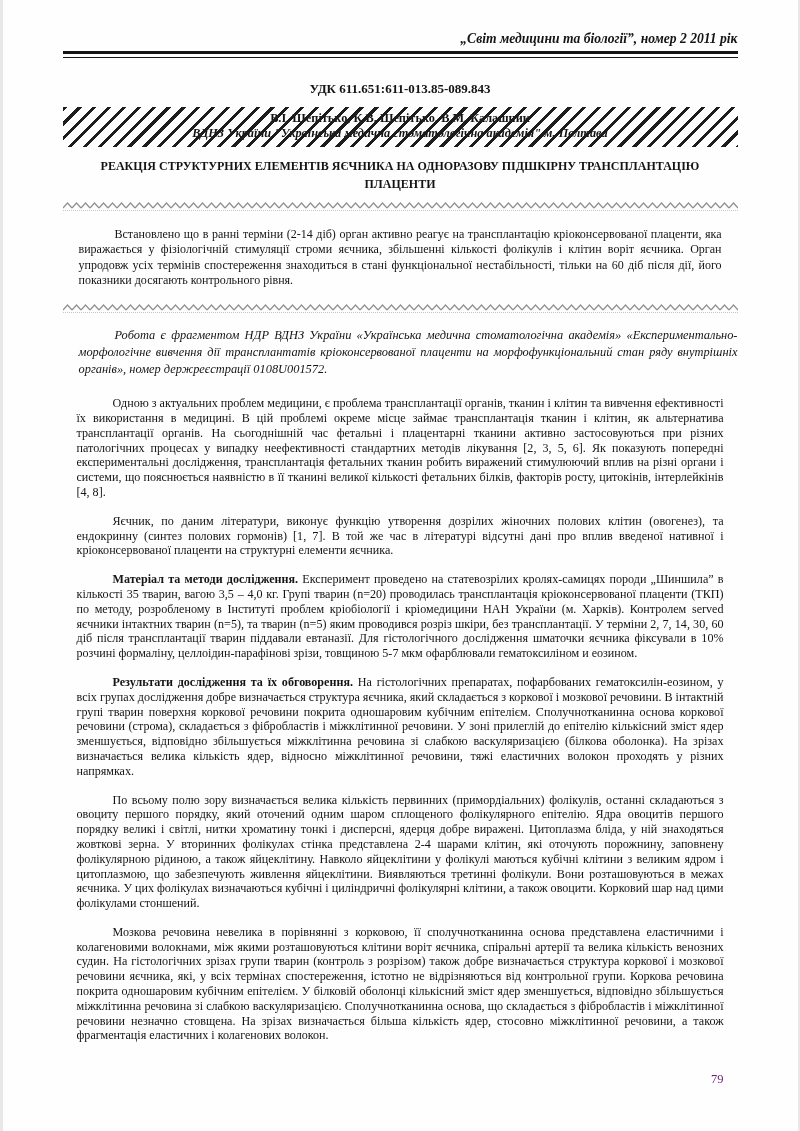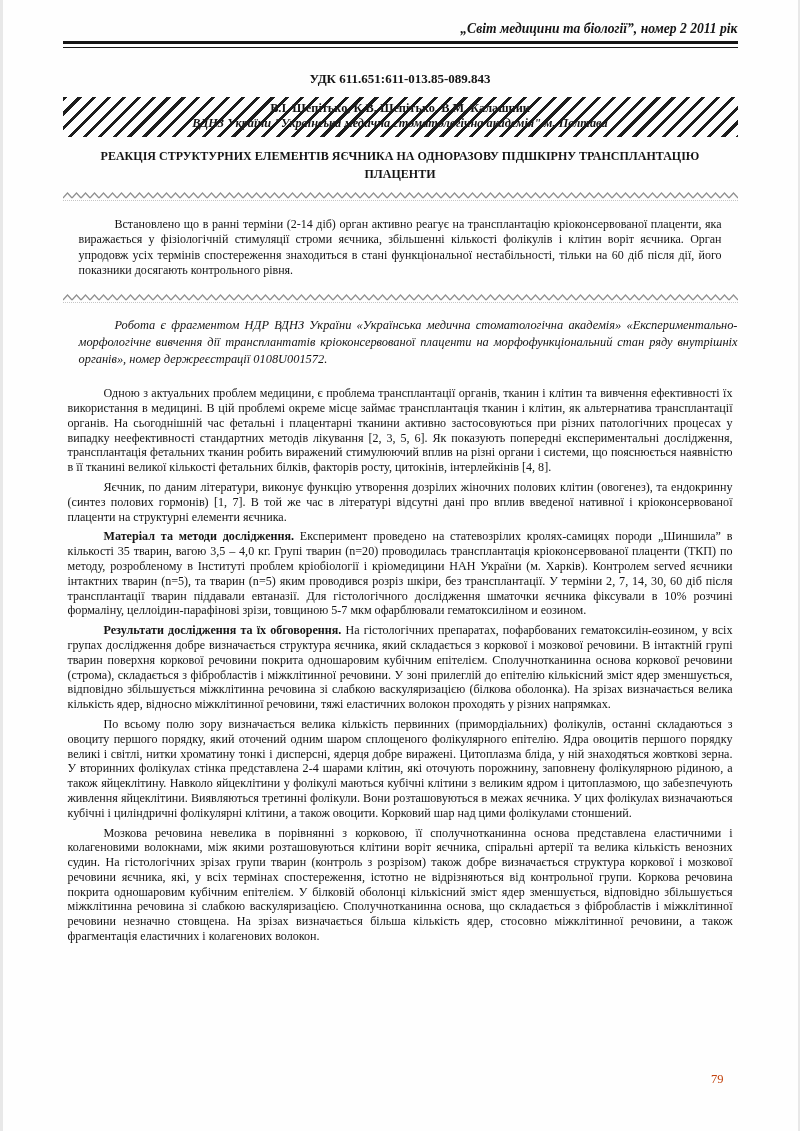"„Світ медицини та біології”, номер" .page { padding: 20px 60px 0 60px -> 30px 60px 0 60px }
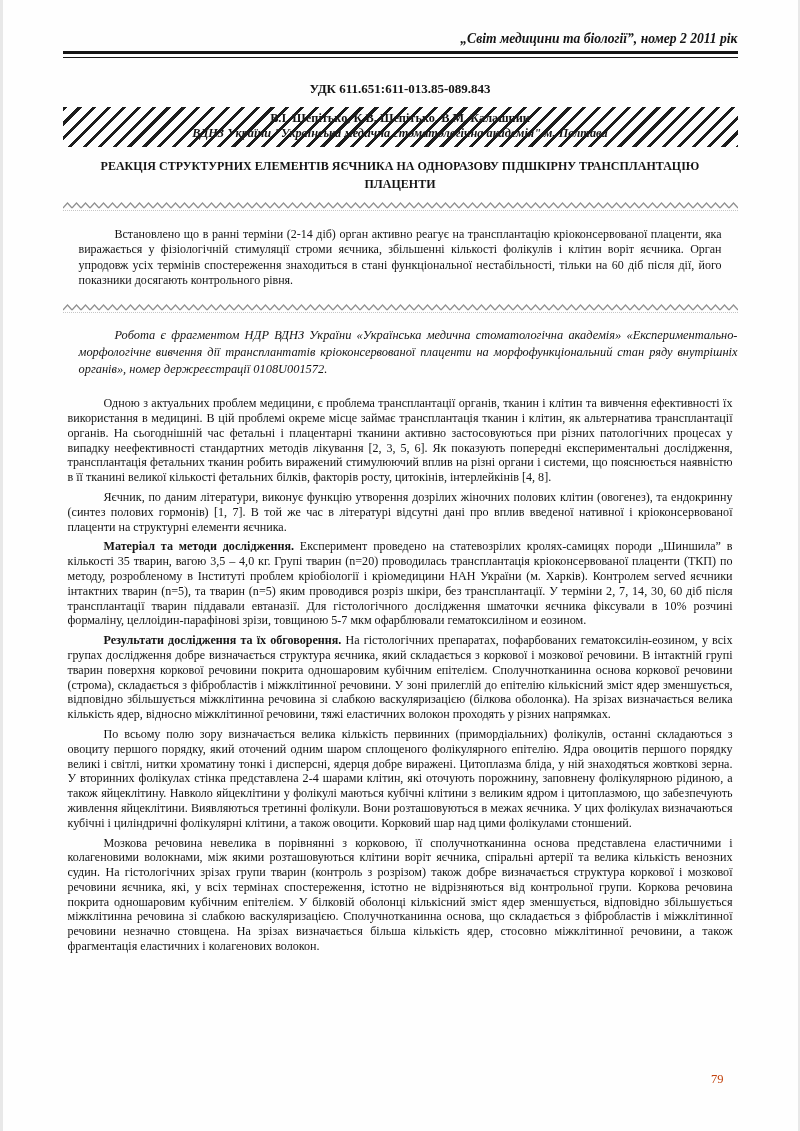"Одною з актуальних проблем медицини," .bodytext p { margin: 5px -> 14px }
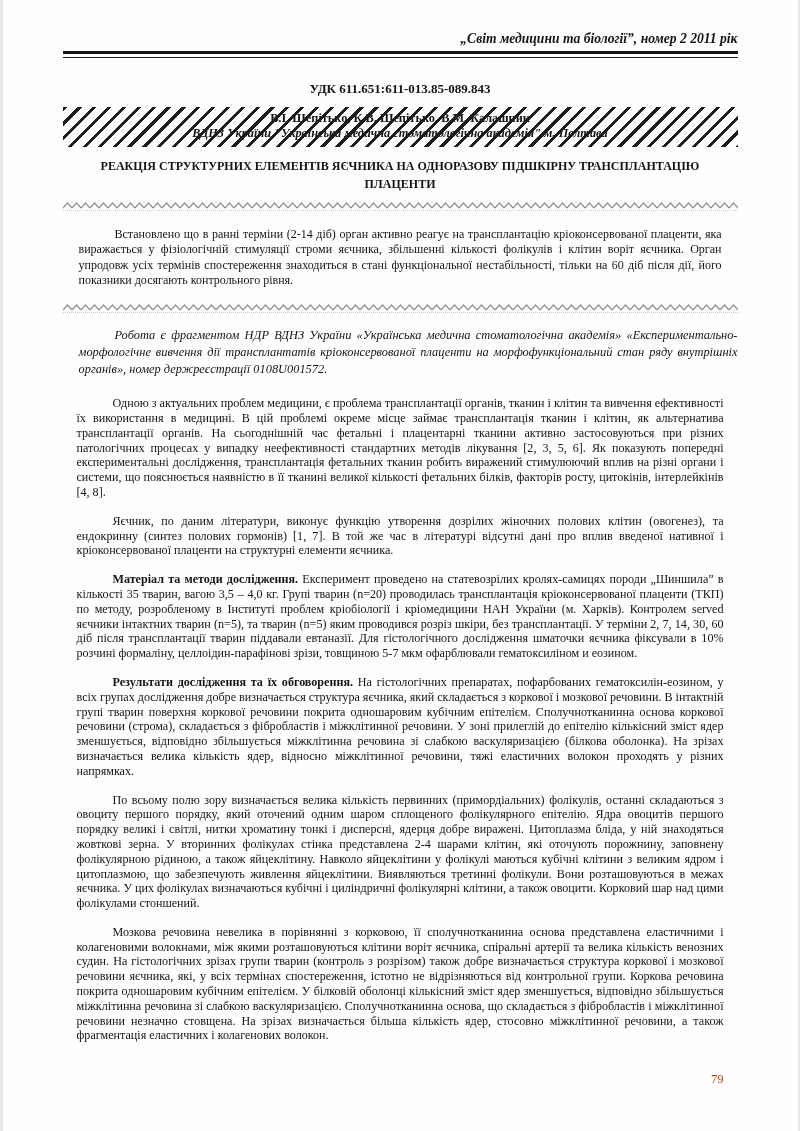"79" .page-number { color: #c2410c -> #701a75 }
